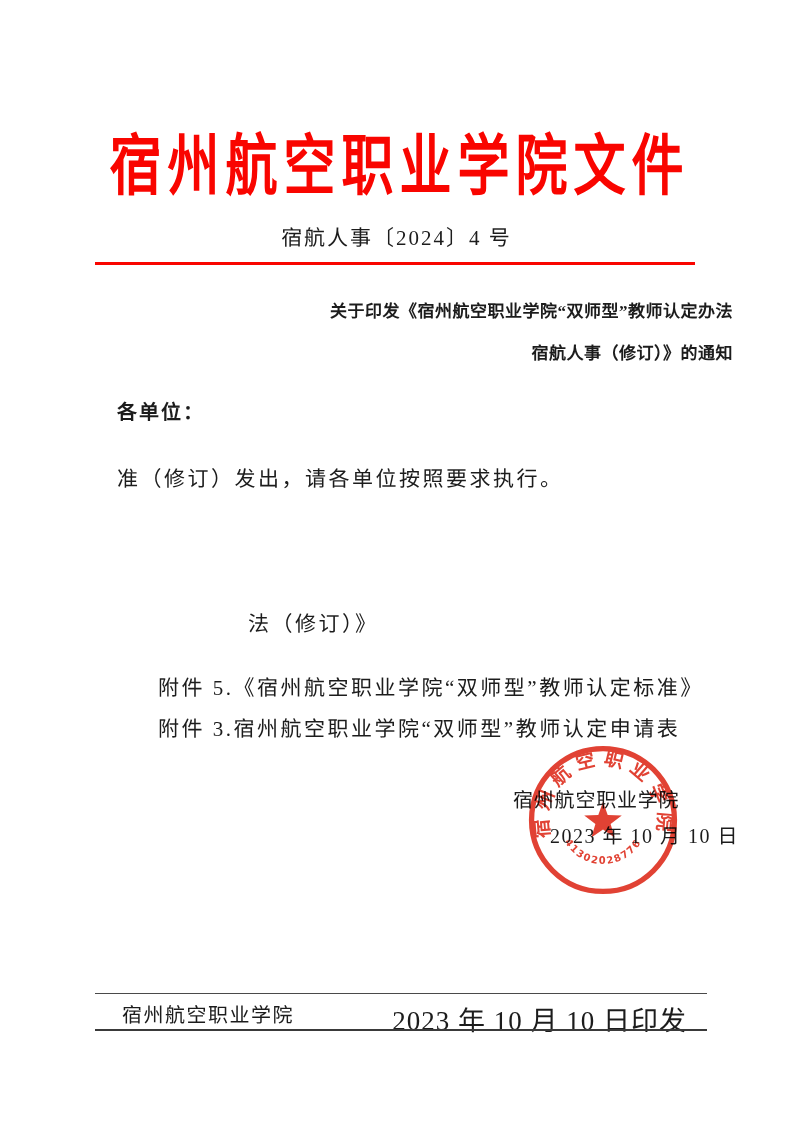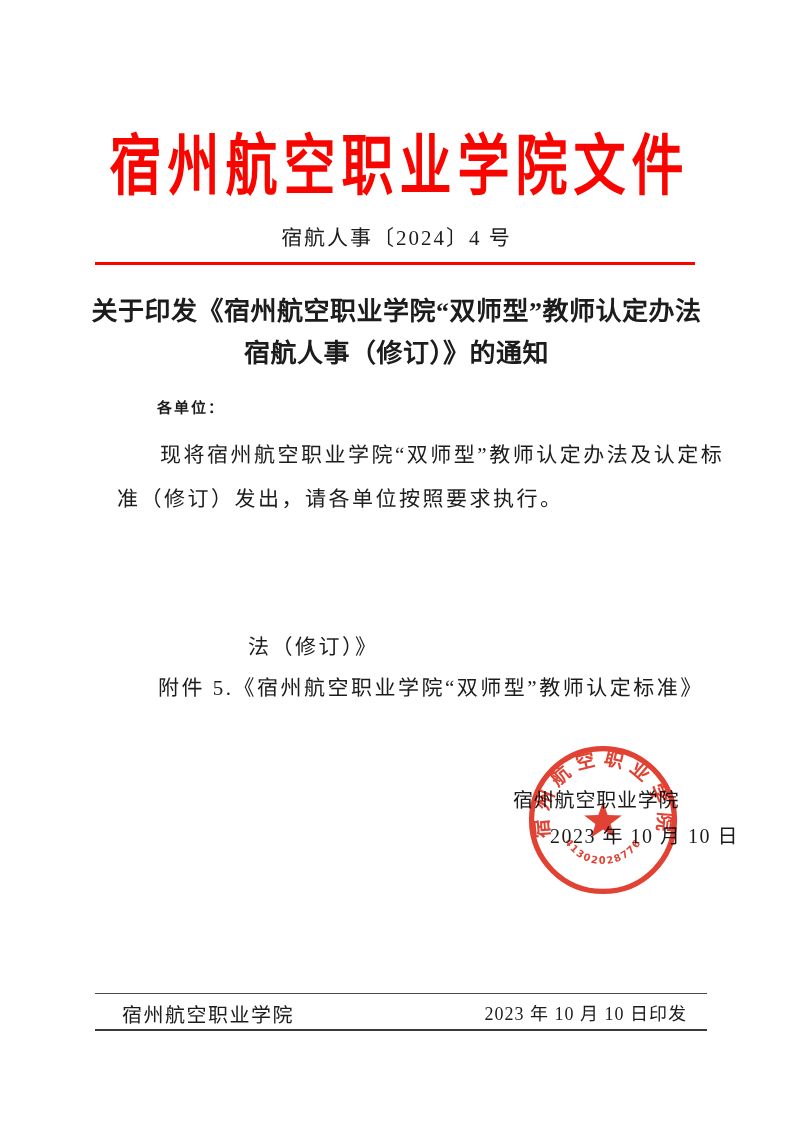"关于印发《宿州航空职业学院“双师型”教师认定办法" .doc-title { font-size: 26px -> 17px; text-align: center -> right }
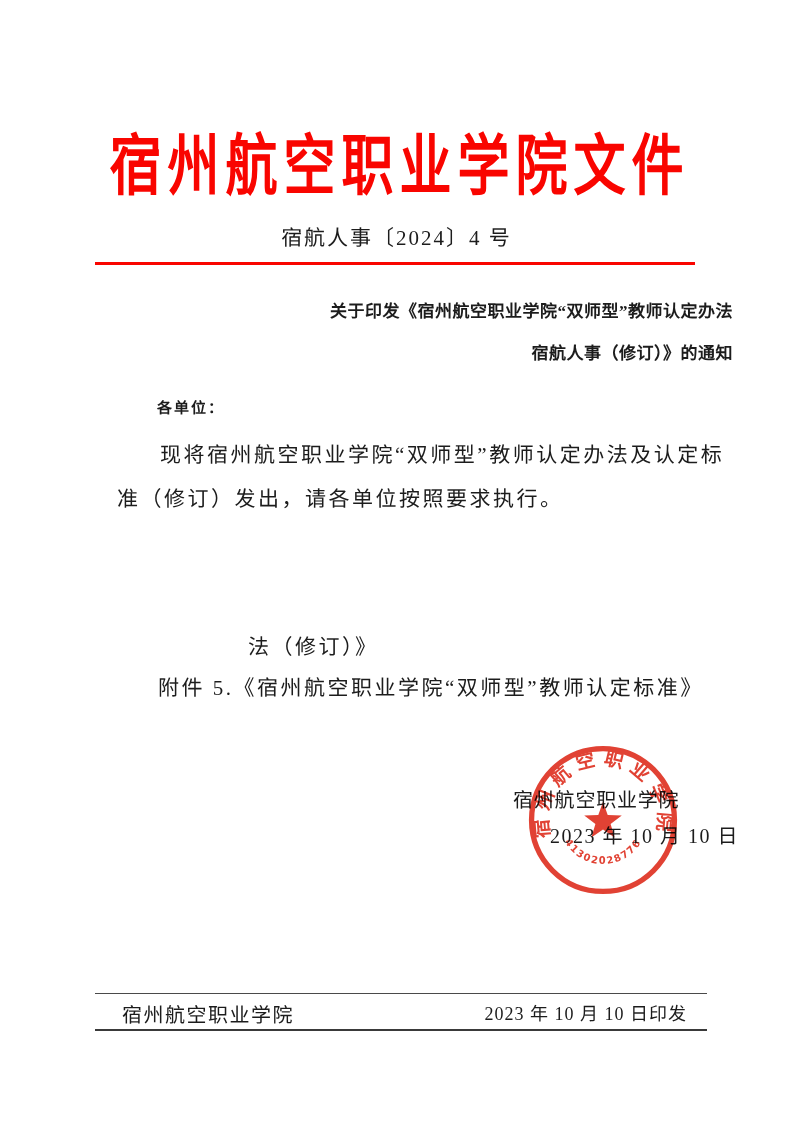"各单位：" .salutation { font-size: 15px -> 20px; margin-left: 40px -> none }
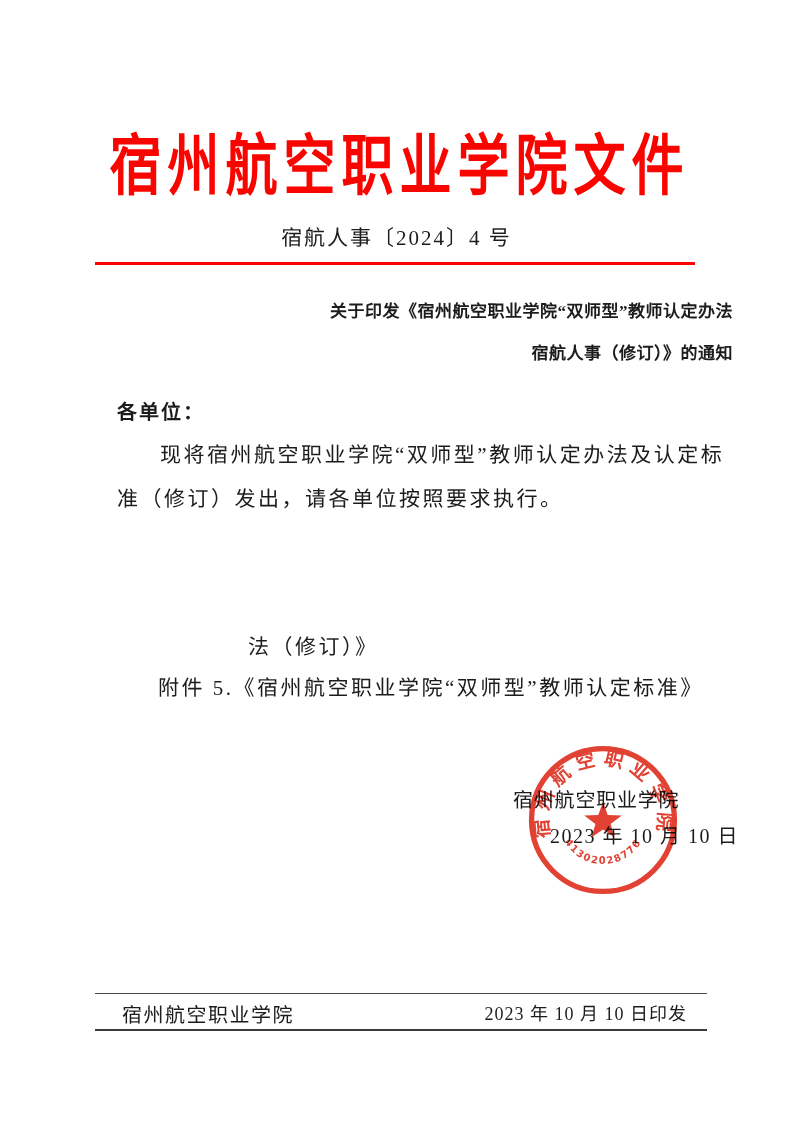"现将宿州航空职业学院“双师型”教师认定办法及认定标" div.abs { html: <div>现将宿州航空职业学院“双师型”教师认定办法及认定标</div> -> none }
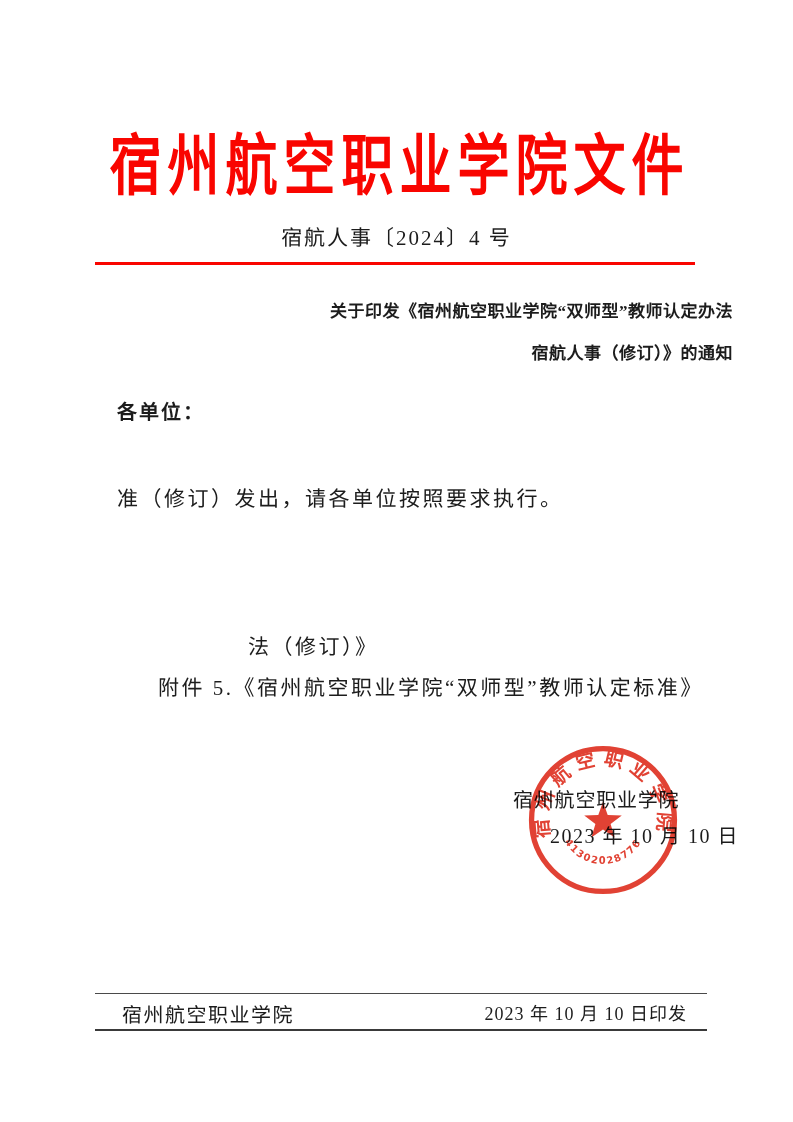"准（修订）发出，请各单位按照要求执行。" .body-line-2 { top: 482px -> 462px }
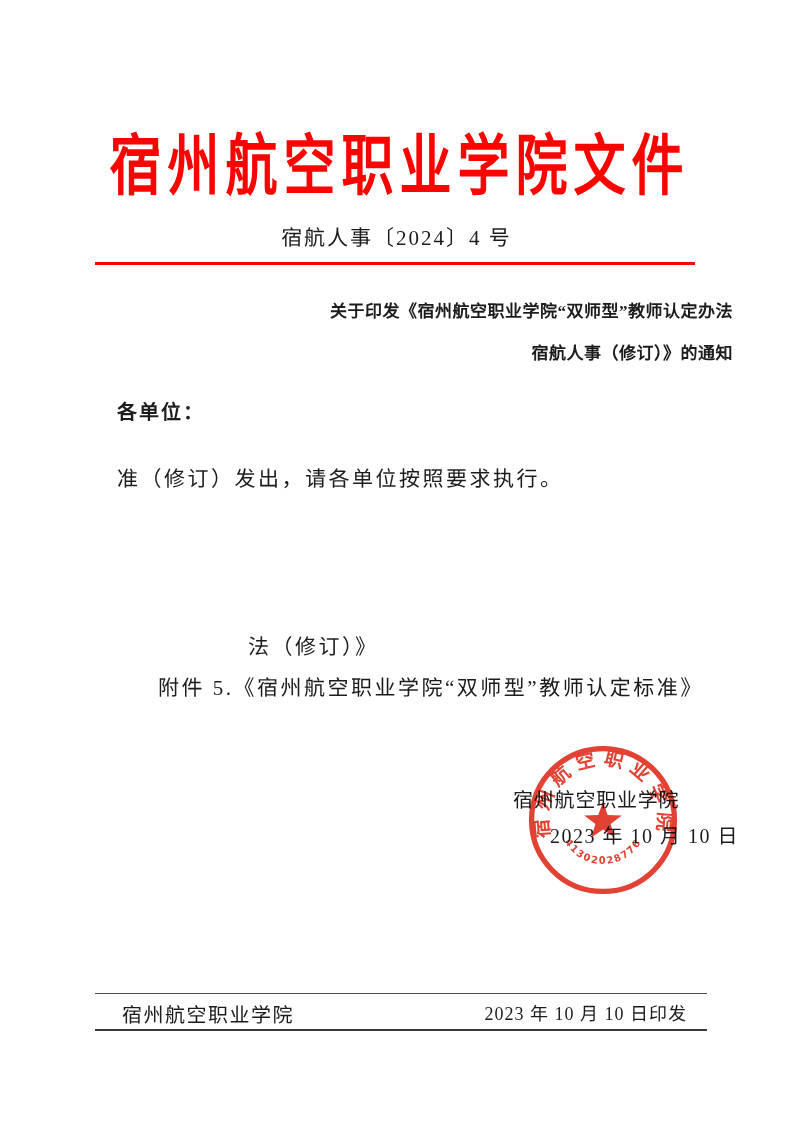"法（修订）》" .att-line-1 { top: 630px -> 607px }
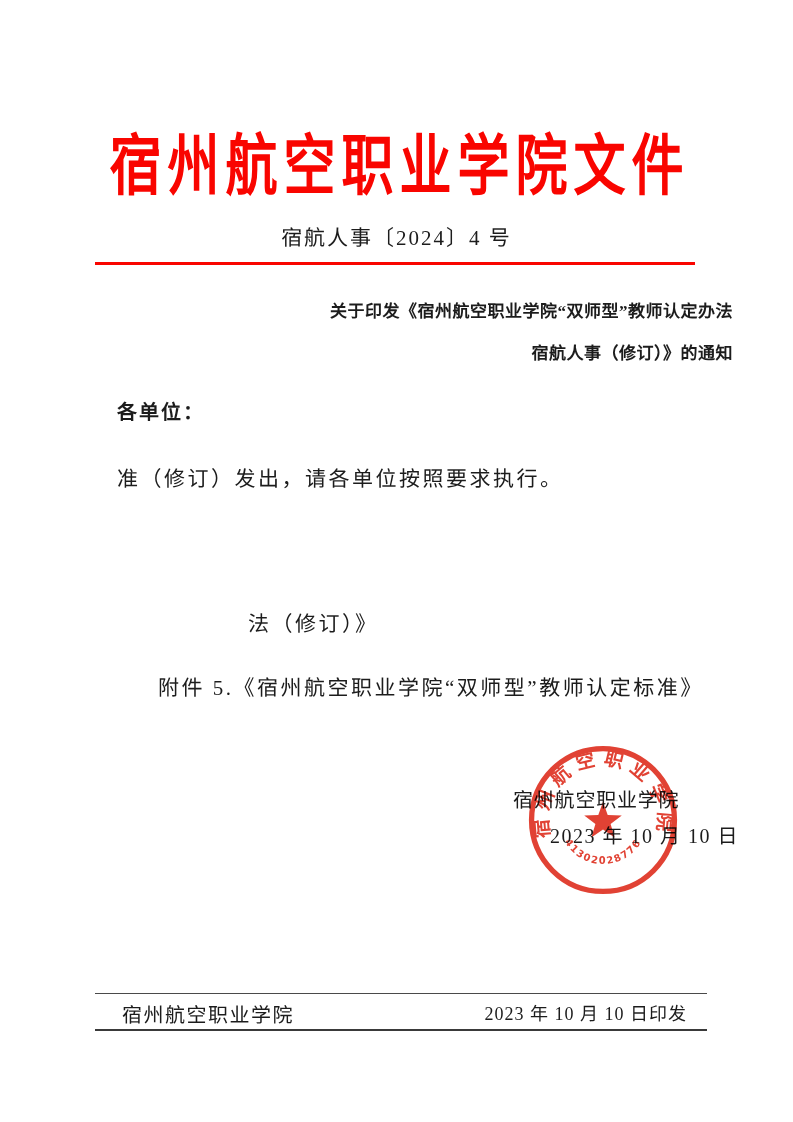"附件 3.宿州航空职业学院“双师型”教师认定申请表" div.abs { html: none -> <div>附件 3.宿州航空职业学院“双师型”教师认定申请表</div> }
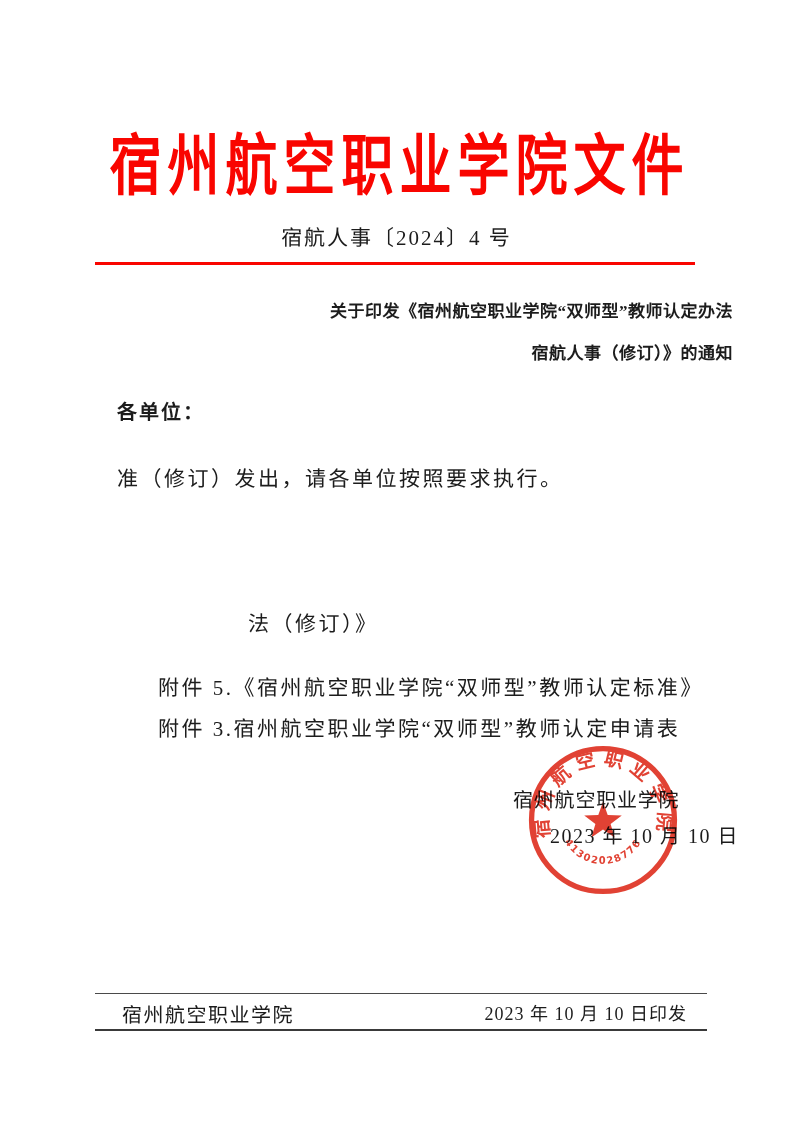"2023 年 10 月 10 日印发" .footer-print { font-size: 18px -> 27px }
